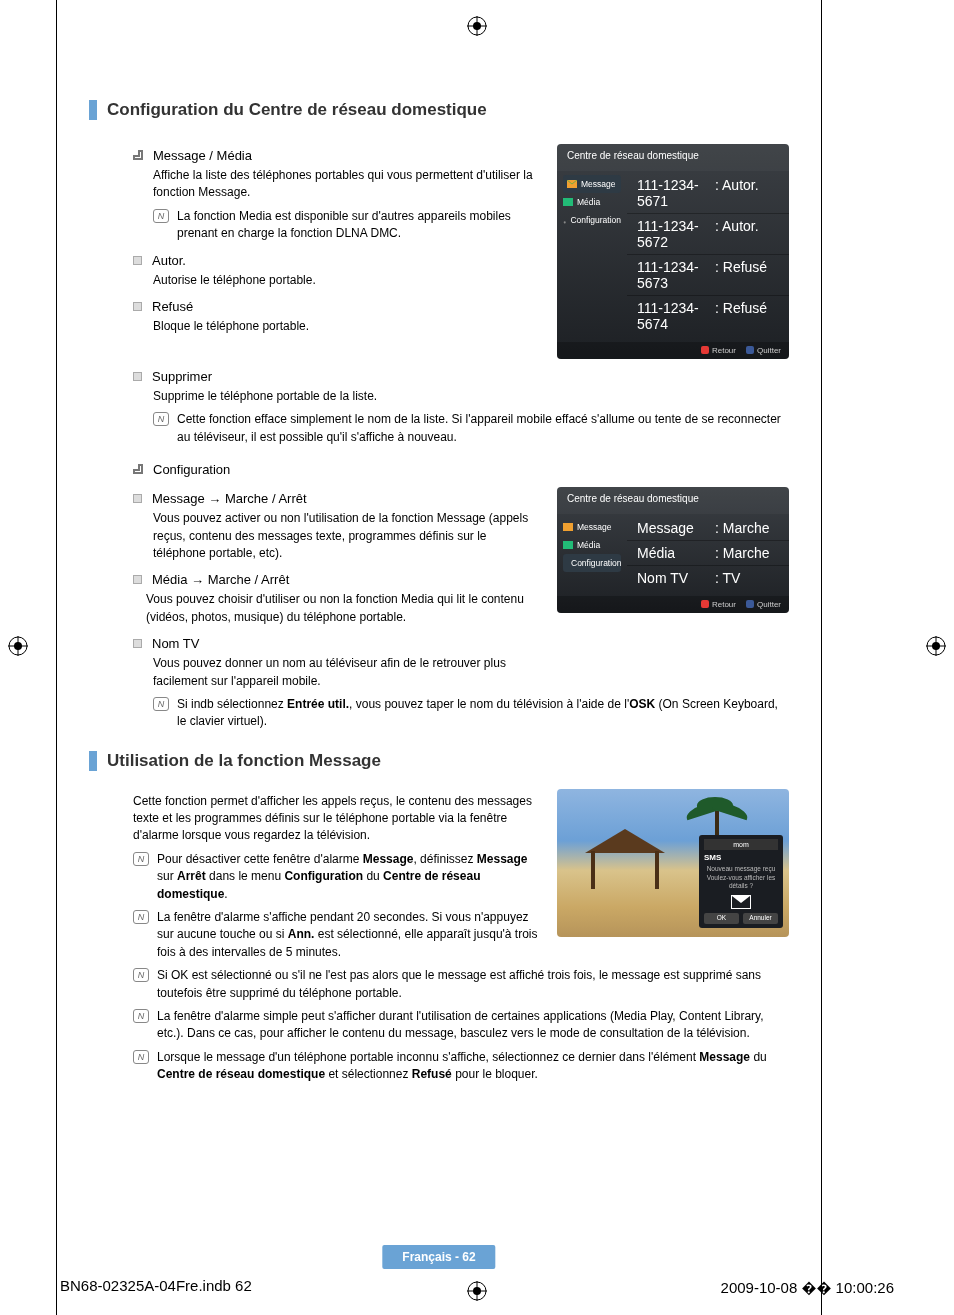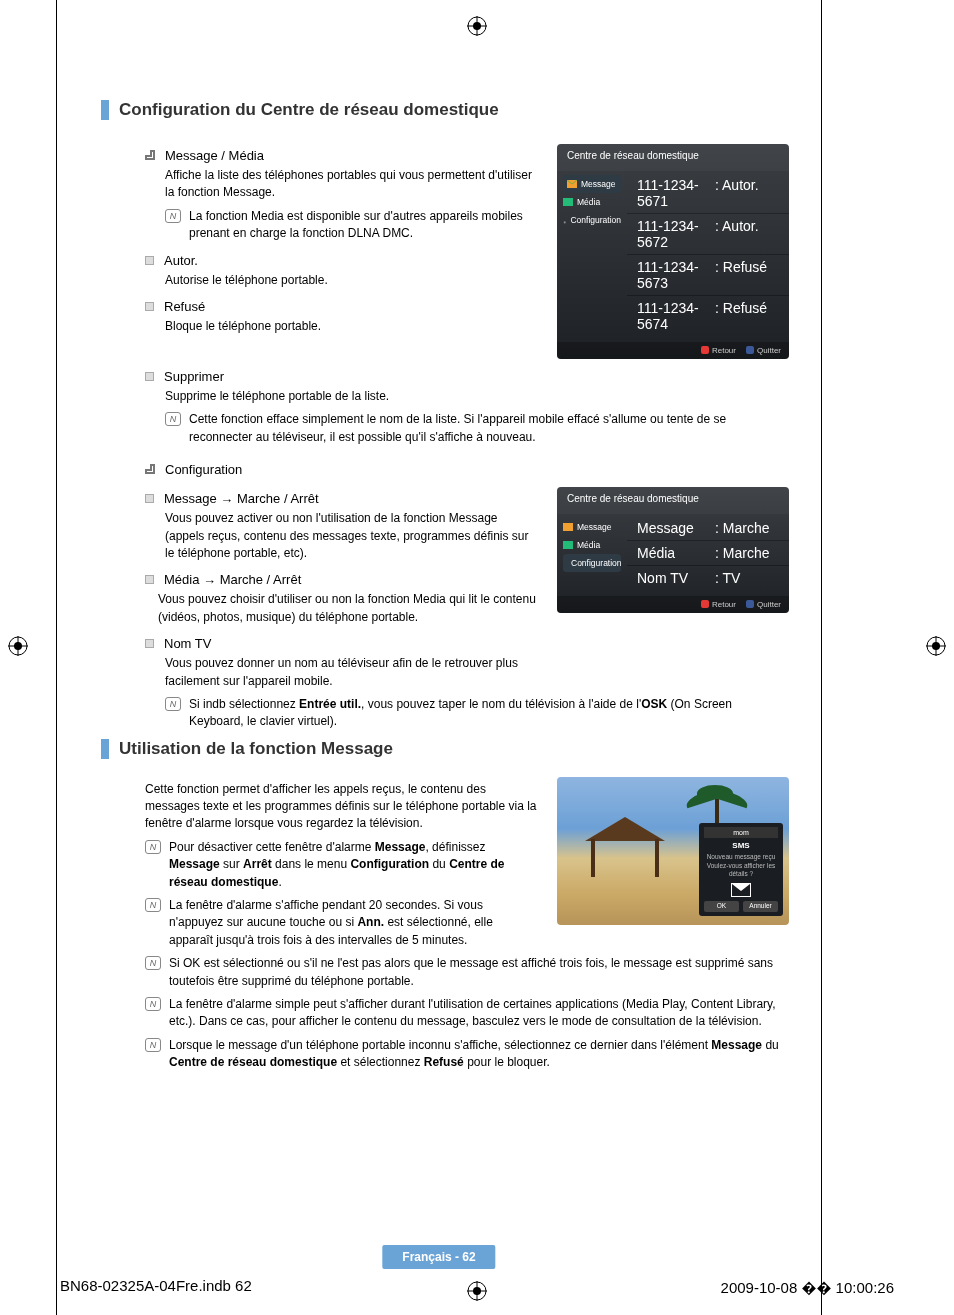"Configuration du Centre de réseau" .page { padding: 44px 32px 0 44px -> 44px 32px 0 32px }
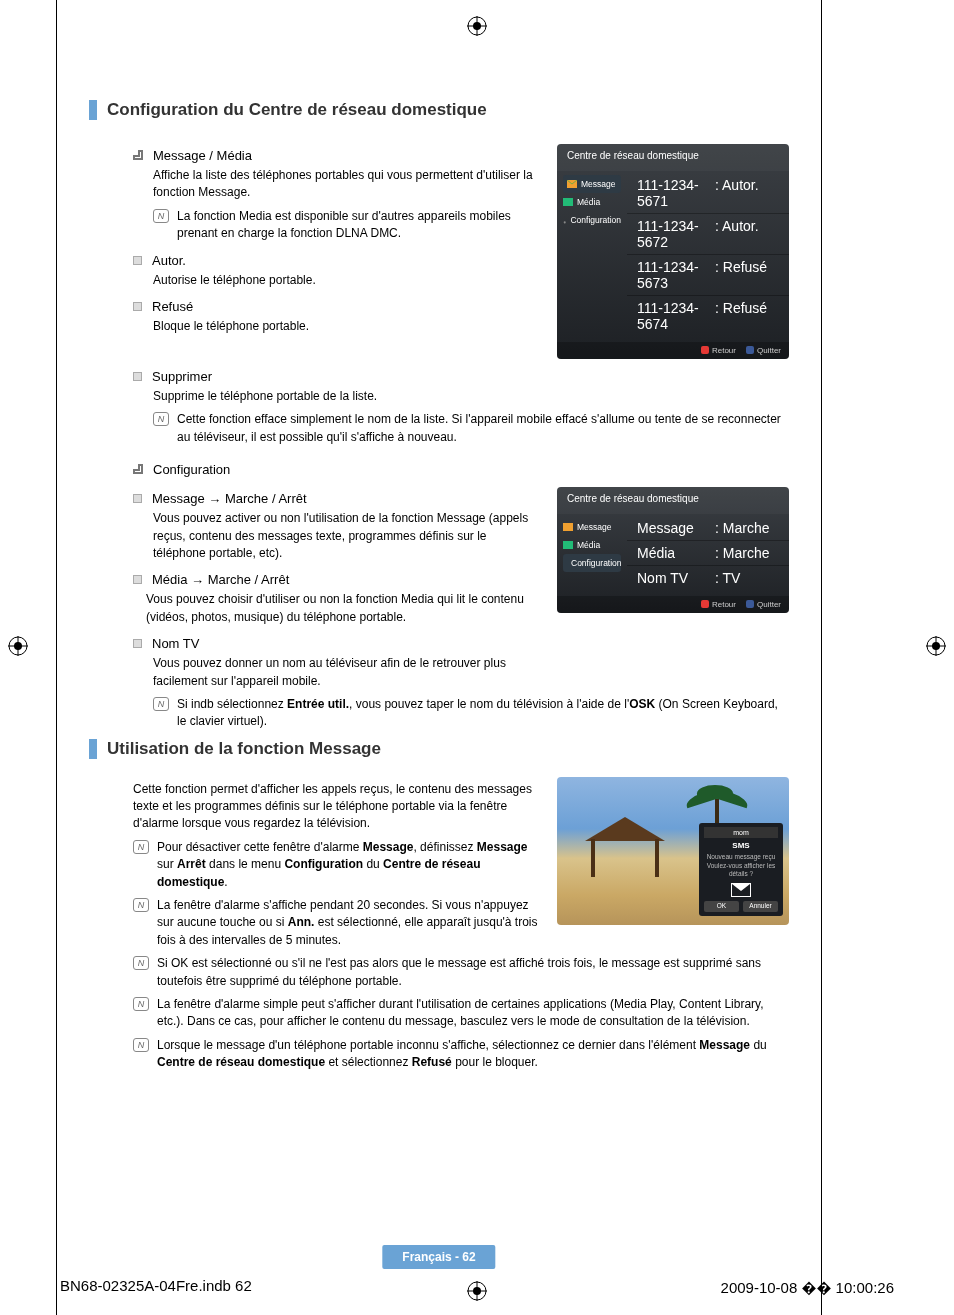"Utilisation de la fonction Message" div.sec-title-row { margin-top: 8px -> 20px }
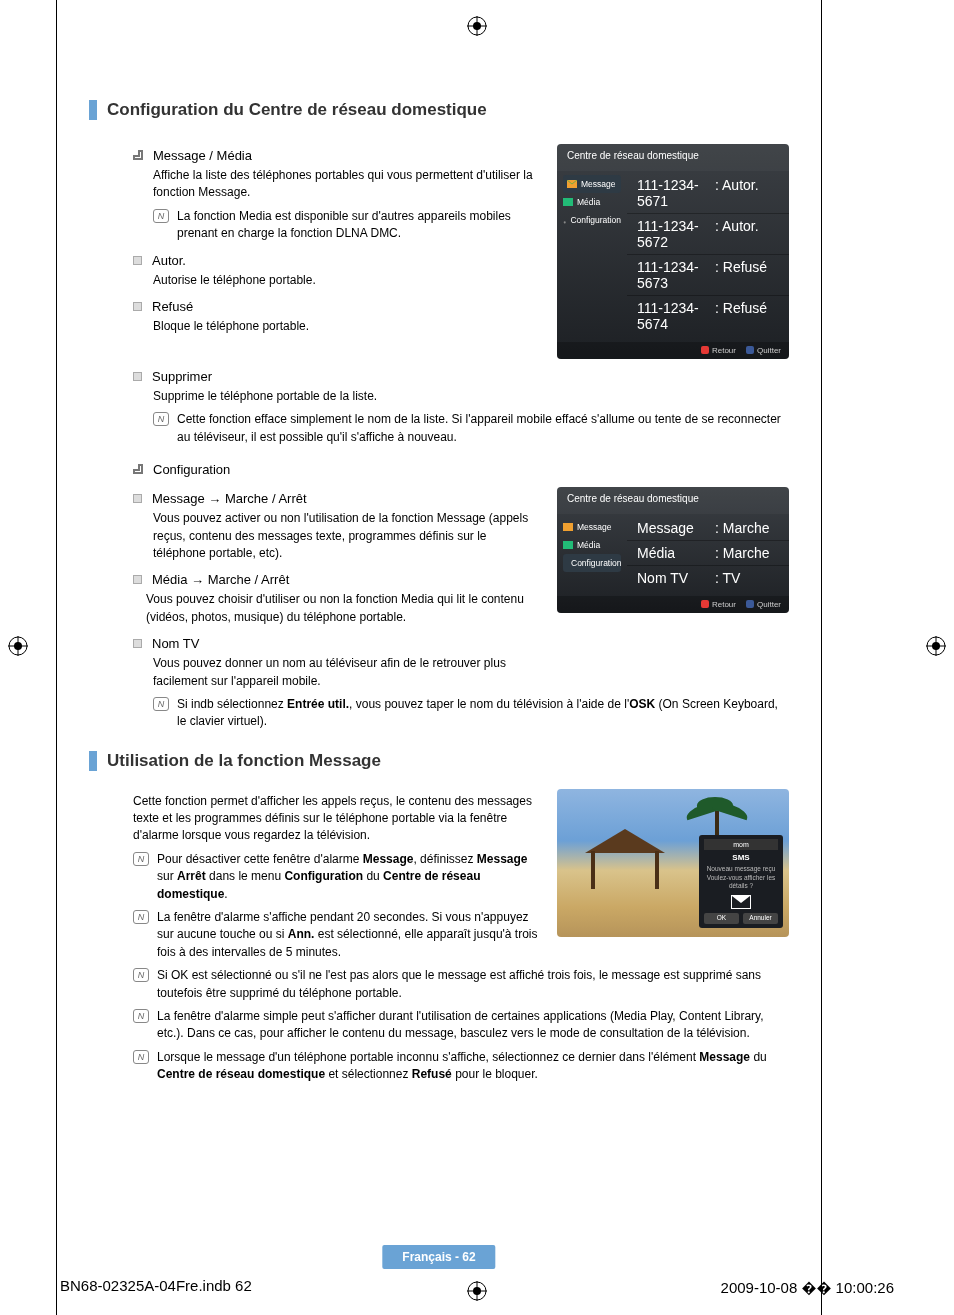"SMS" .popup-head { text-align: center -> left }
